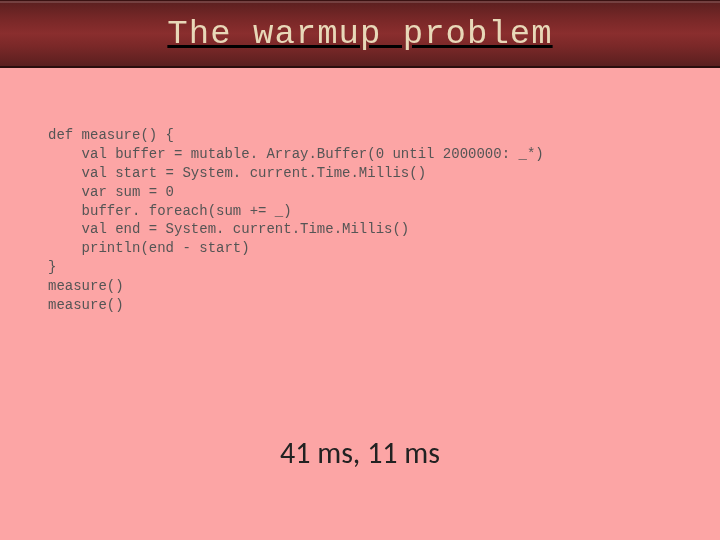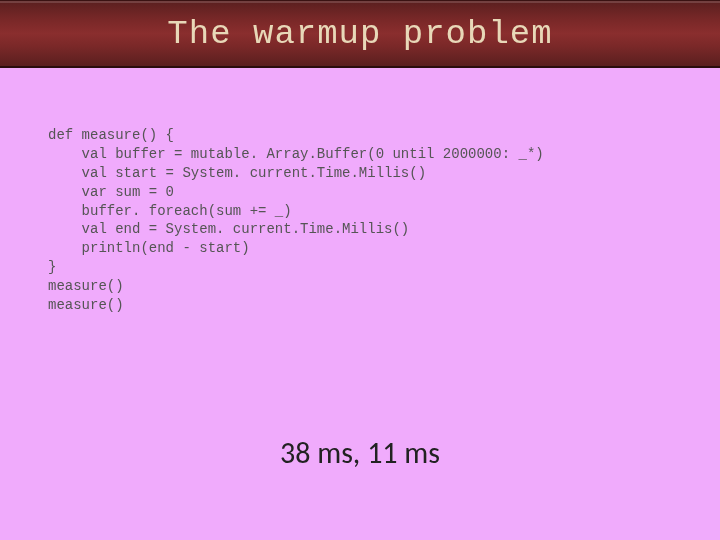"The warmup problem" .slide { background: #f0abfc -> #fca5a5; text-decoration: none -> underline }
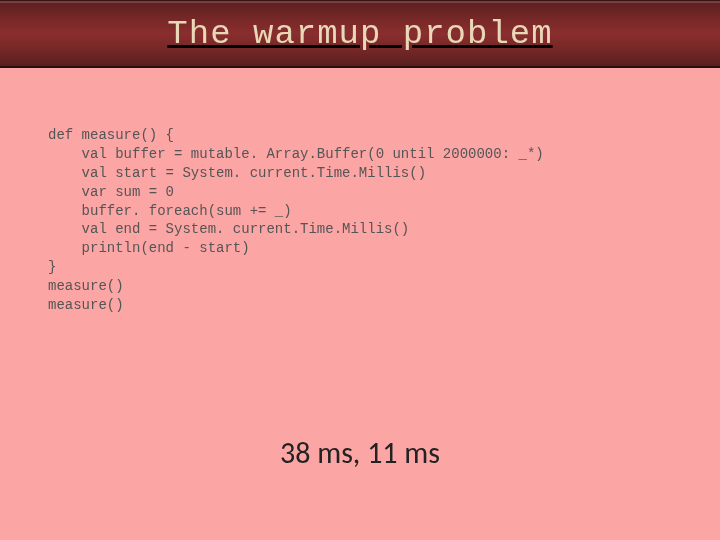"38 ms, 11 ms" div.result-text { text: 38 -> 41 }
